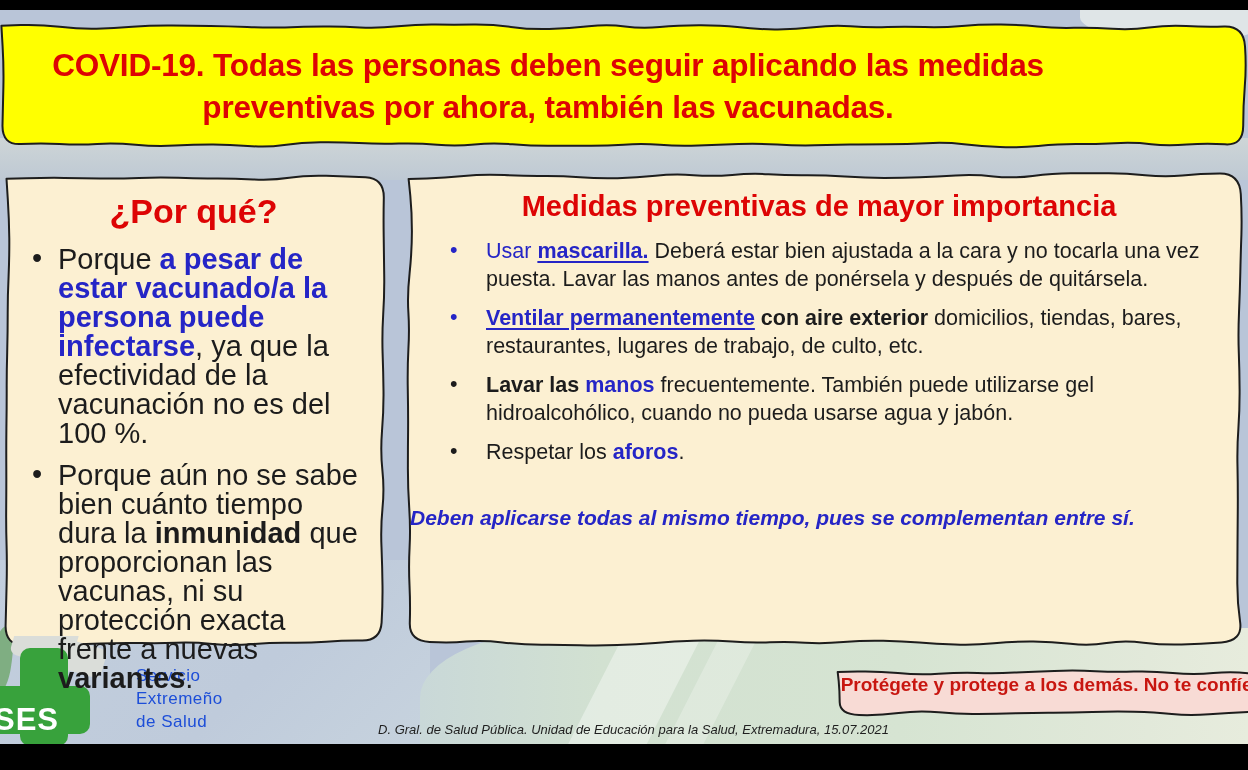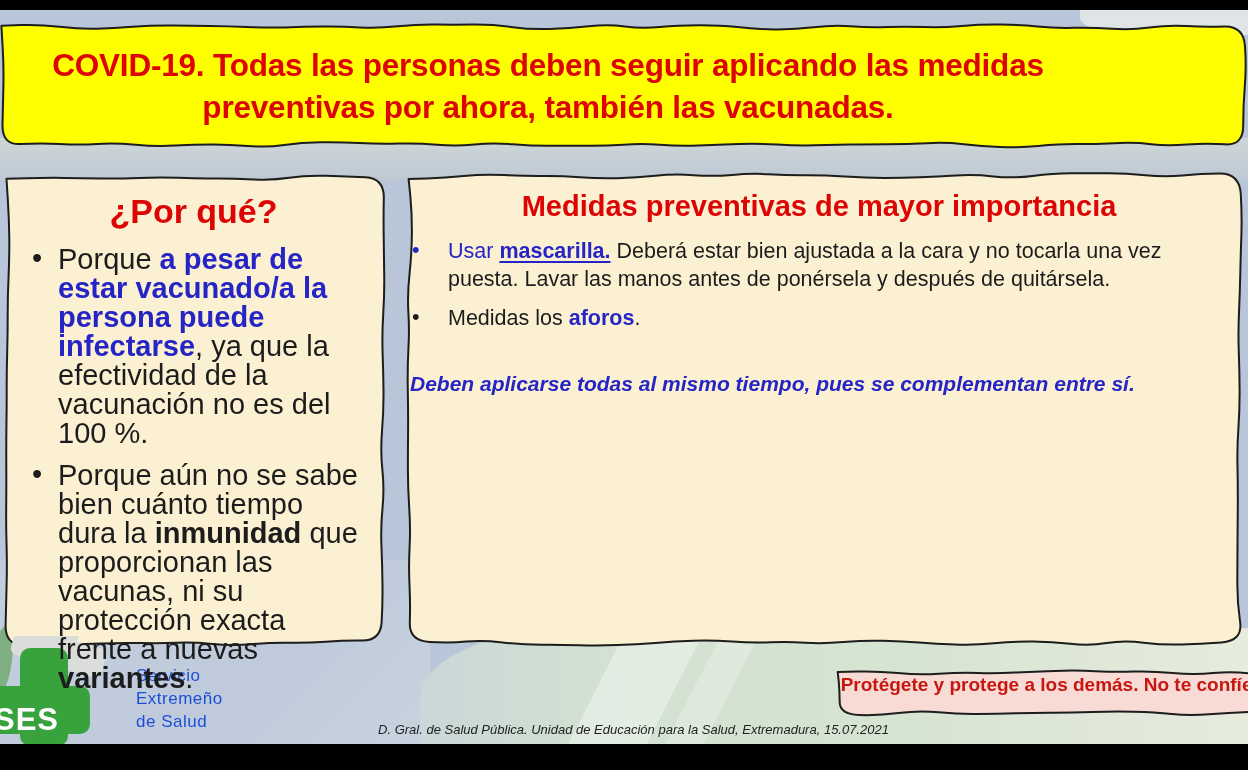"Usar mascarilla. Deberá estar bien" .right-panel ul.bullets { padding-left: 38px -> 76px }
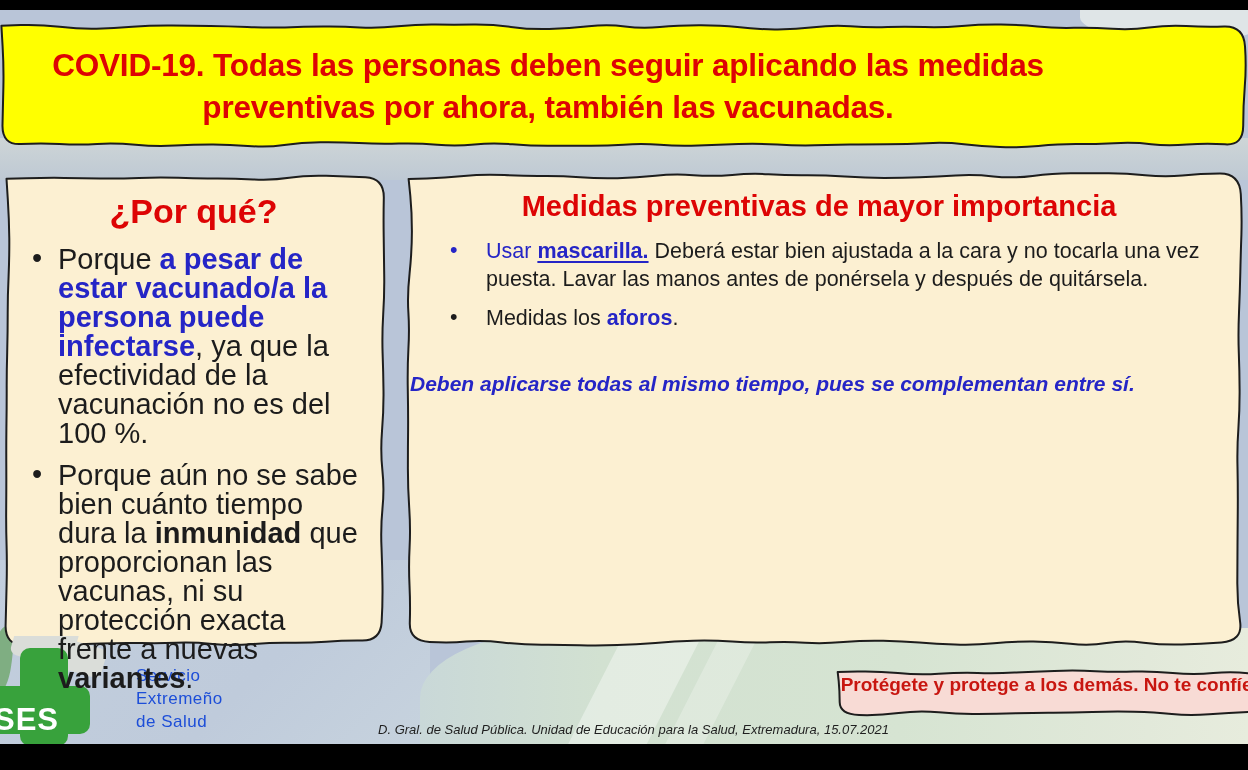"Ventilar permanentemente con aire" li.dot-blue { html: none -> <li><span>Ventilar permanentemente</span><span> </span><span>con aire exterior</span><span> domicilios, tiendas, bares, restaurantes, lugares de trabajo, de culto, etc.</span></li> }
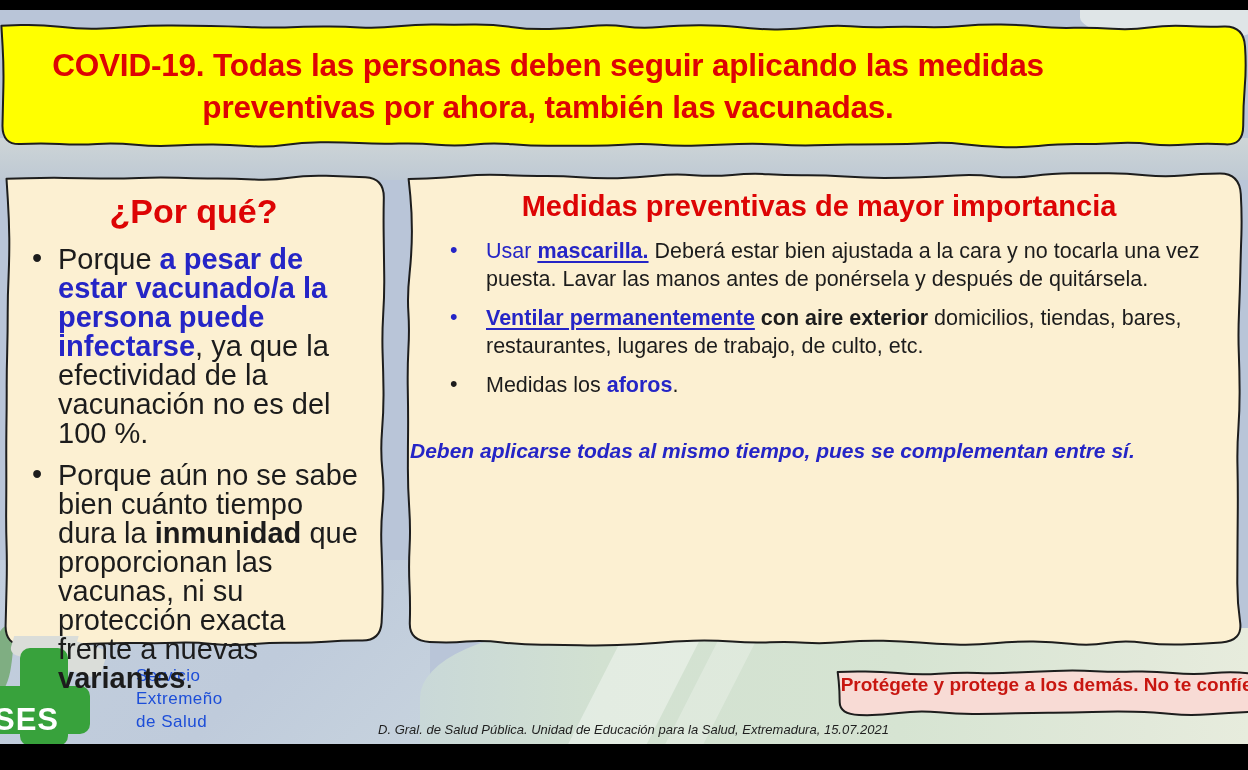"Lavar las manos frecuentemente. También" li.dot-black { html: none -> <li><span>Lavar las </span><span>manos</span><span> frecuentemente. También puede utilizarse gel hidroalcohólico, cuando no pueda usarse agua y jabón.</span></li> }
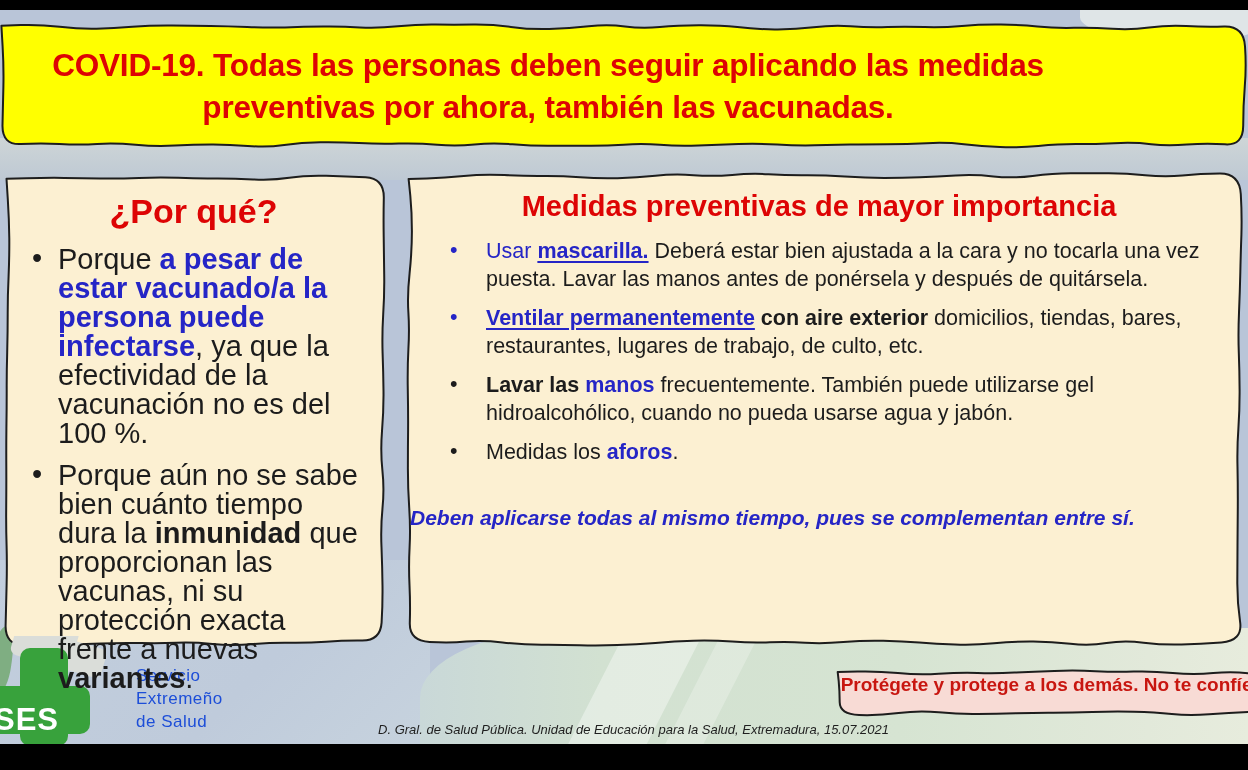"Medidas los" span { text: Medidas -> Respetar }
